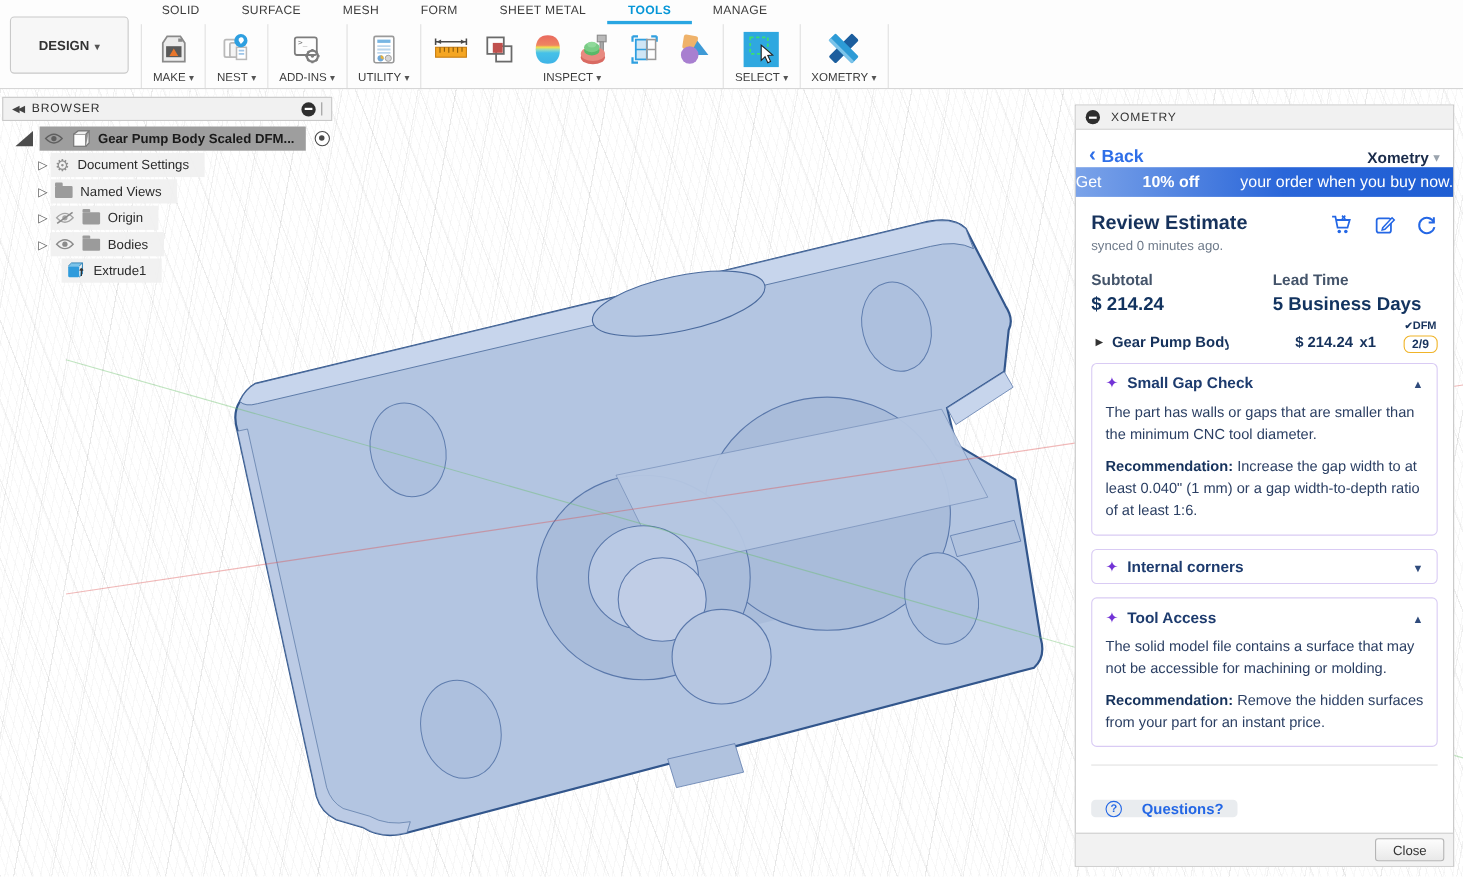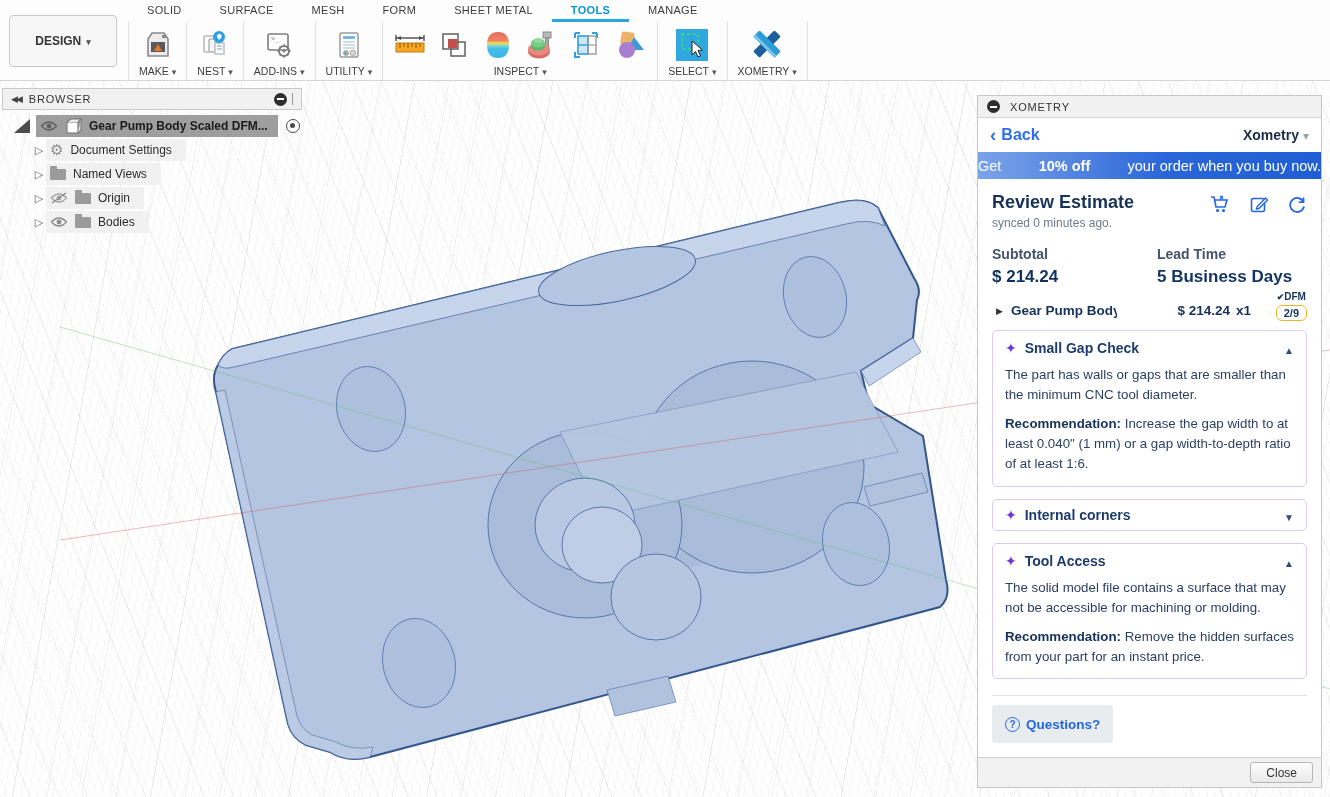"Back" #back-row { align-items: center -> flex-end }
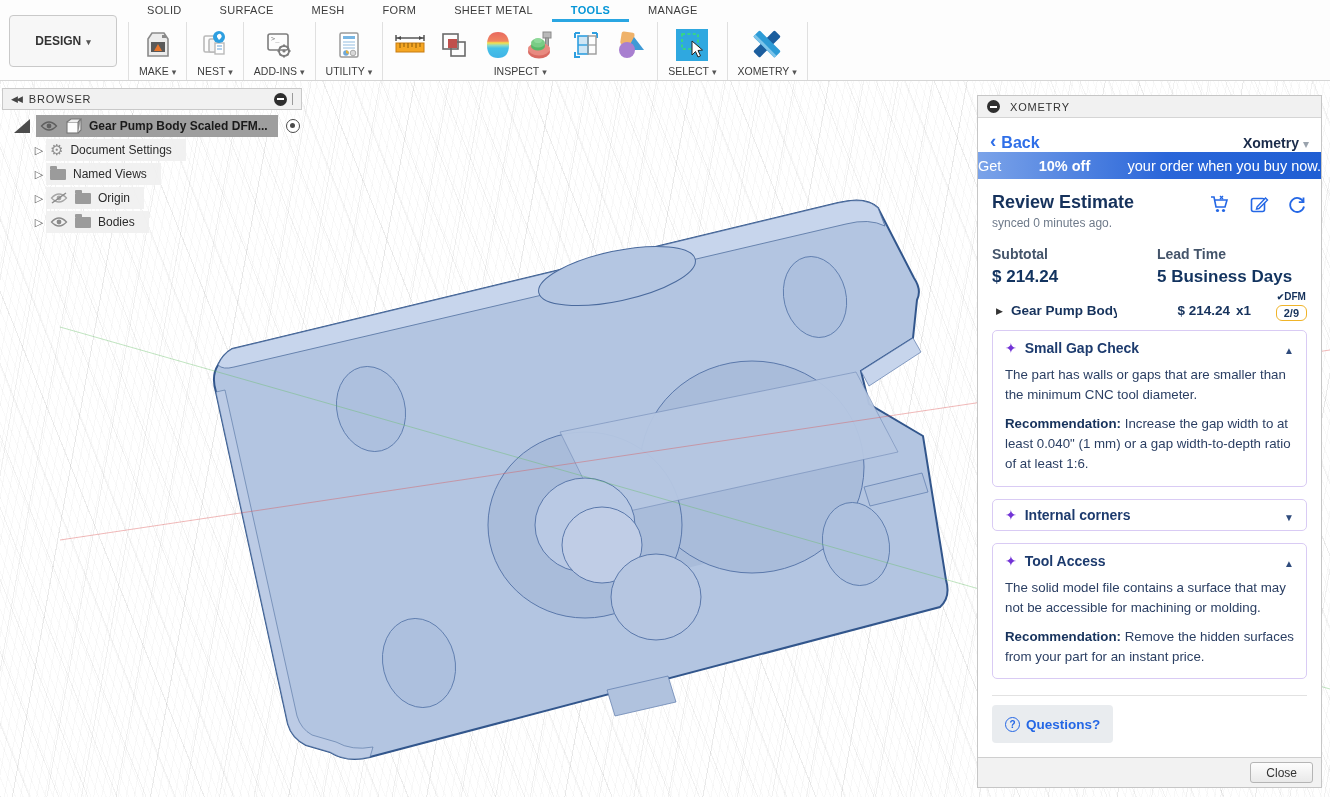"Extrude1" div.trow { html: none -> <div> <span> <svg> <rect></rect> <path></path> <path></path> </svg> <span>Extrude1</span> </span> </div> }
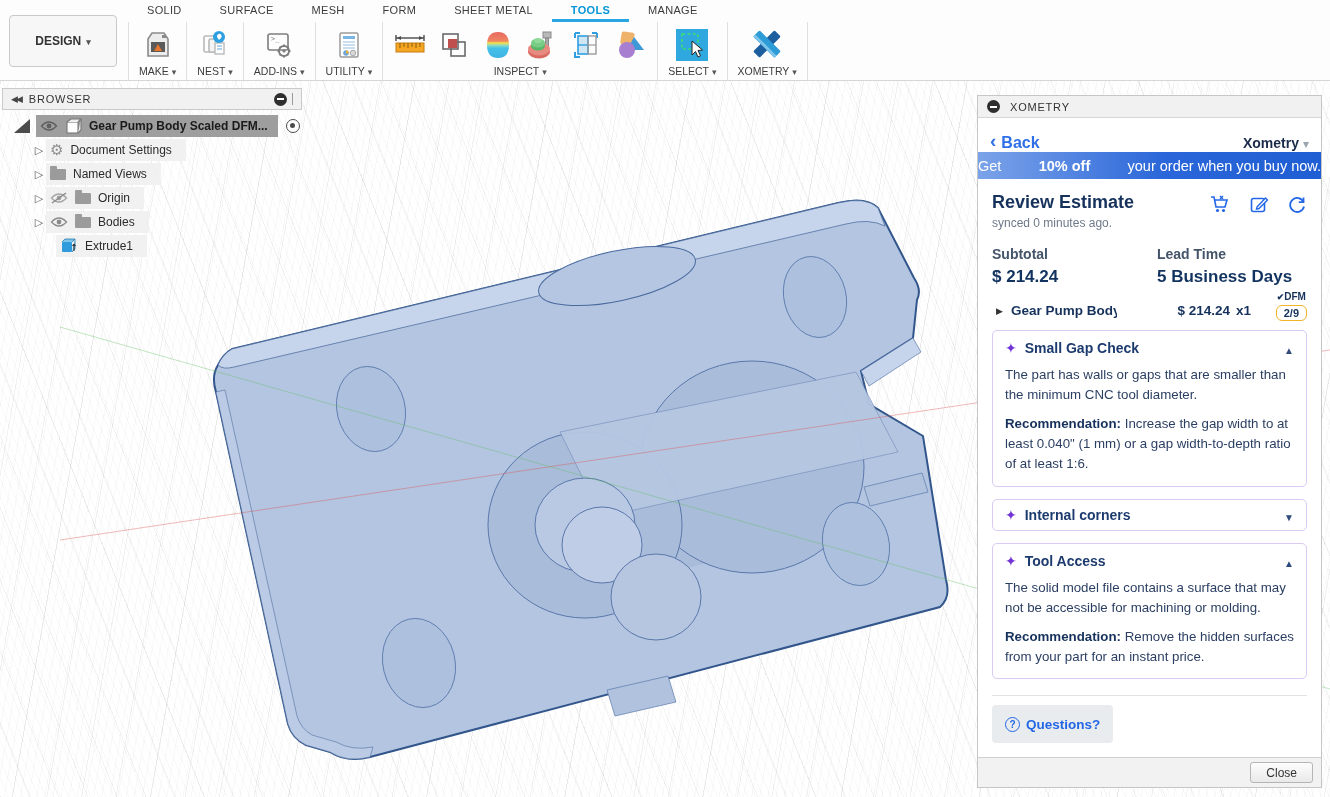"Questions?" #questions-btn { gap: 6px -> 18px; height: 38px -> 16px }
